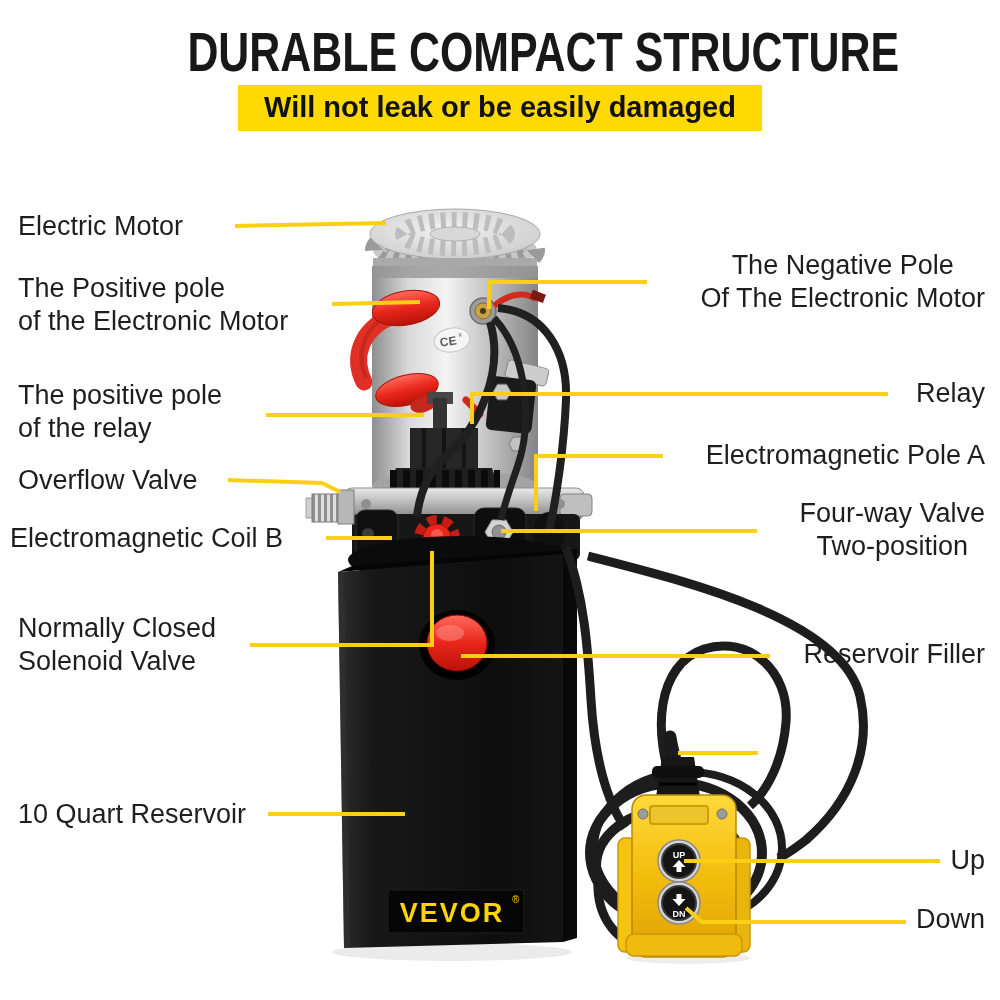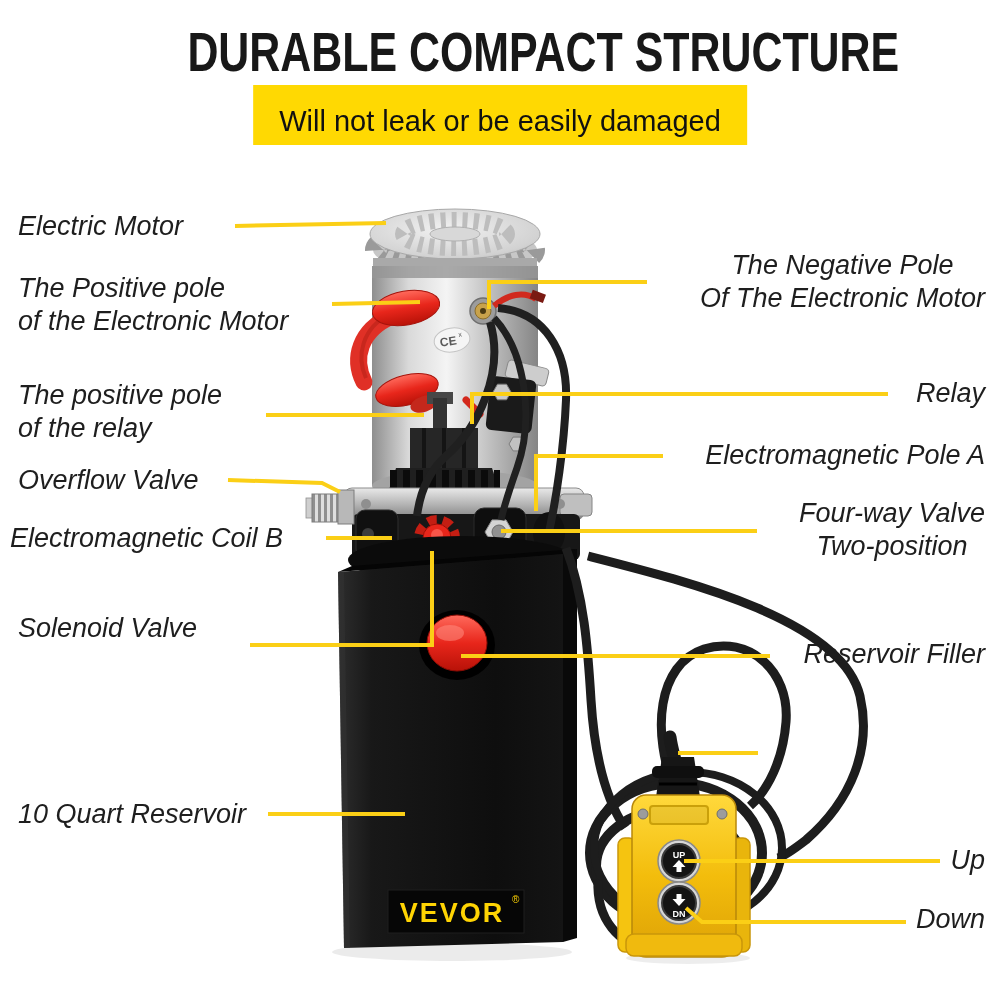"Will not leak or be" .banner { font-weight: 400 -> 700; padding: 20px 26px 7px 26px -> 6px 26px 7px 26px }
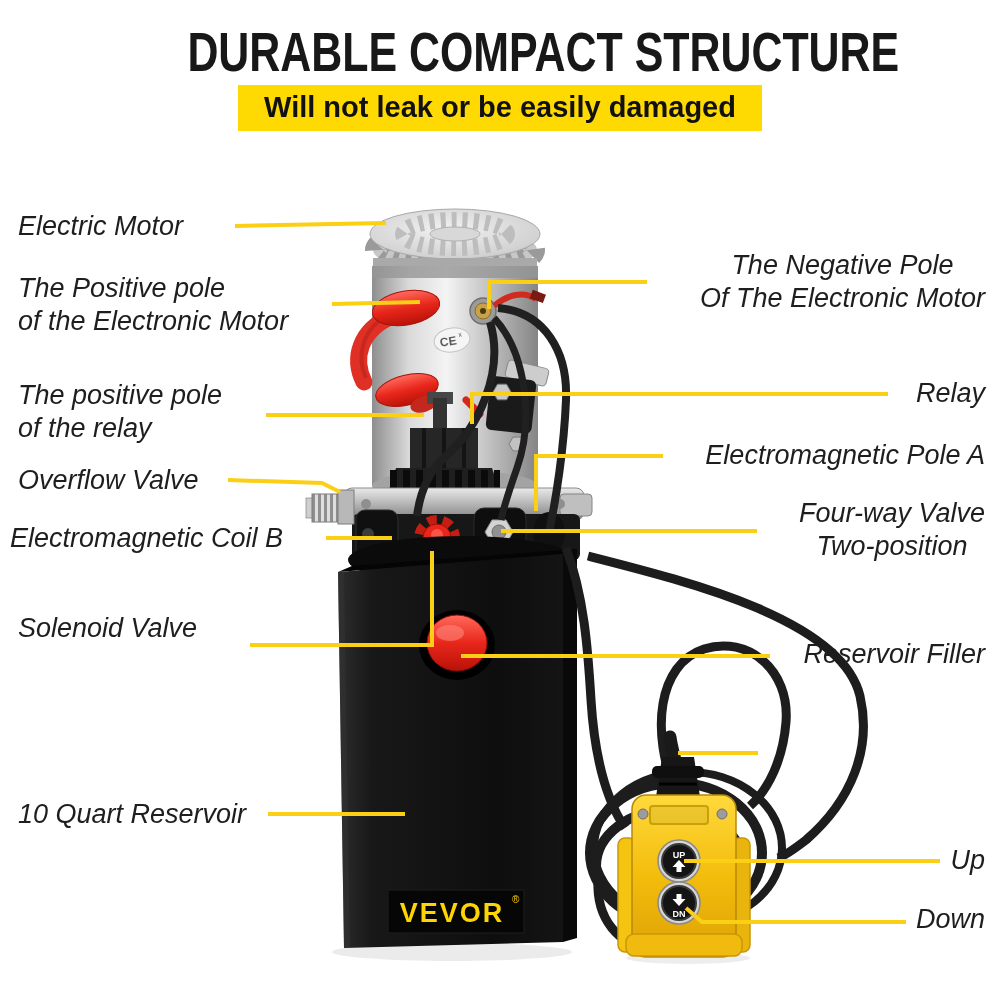"Electric Motor" .lbl { font-style: italic -> none }
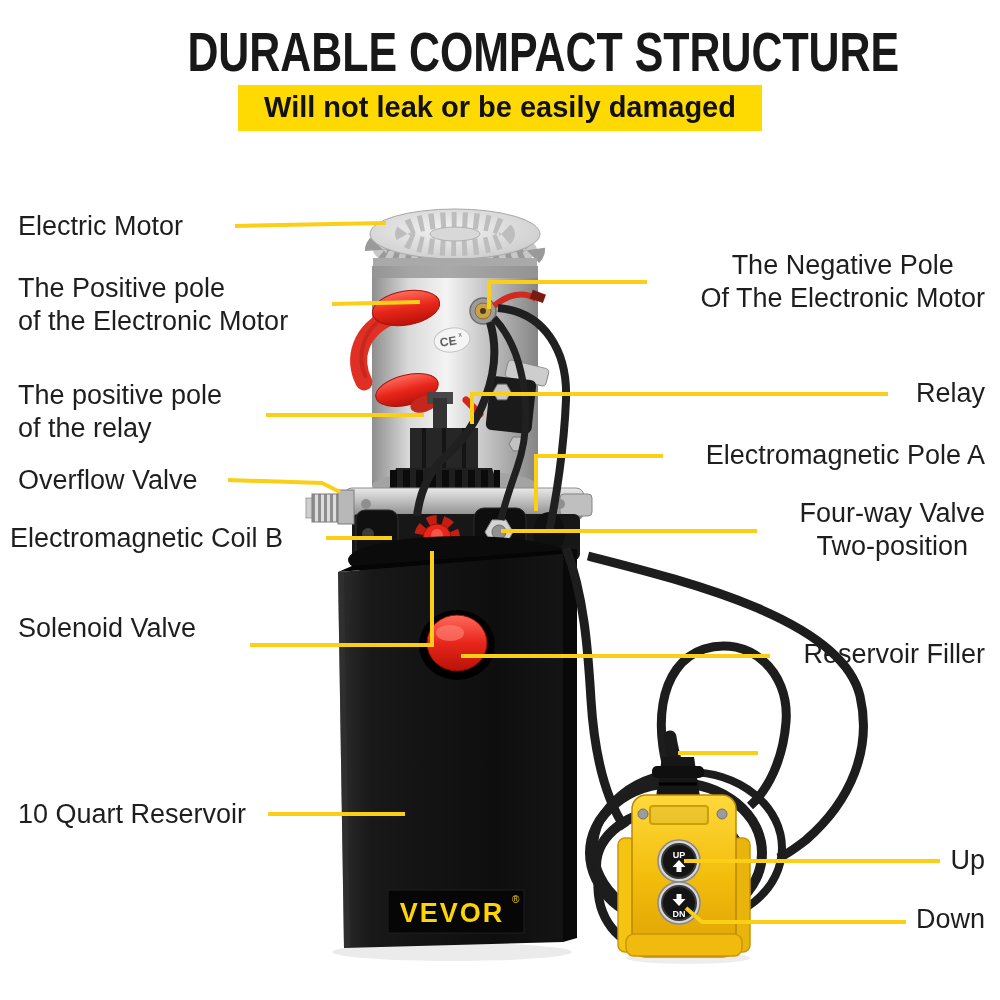"Normally Closed" span { html: none -> <span>Normally Closed</span> }
